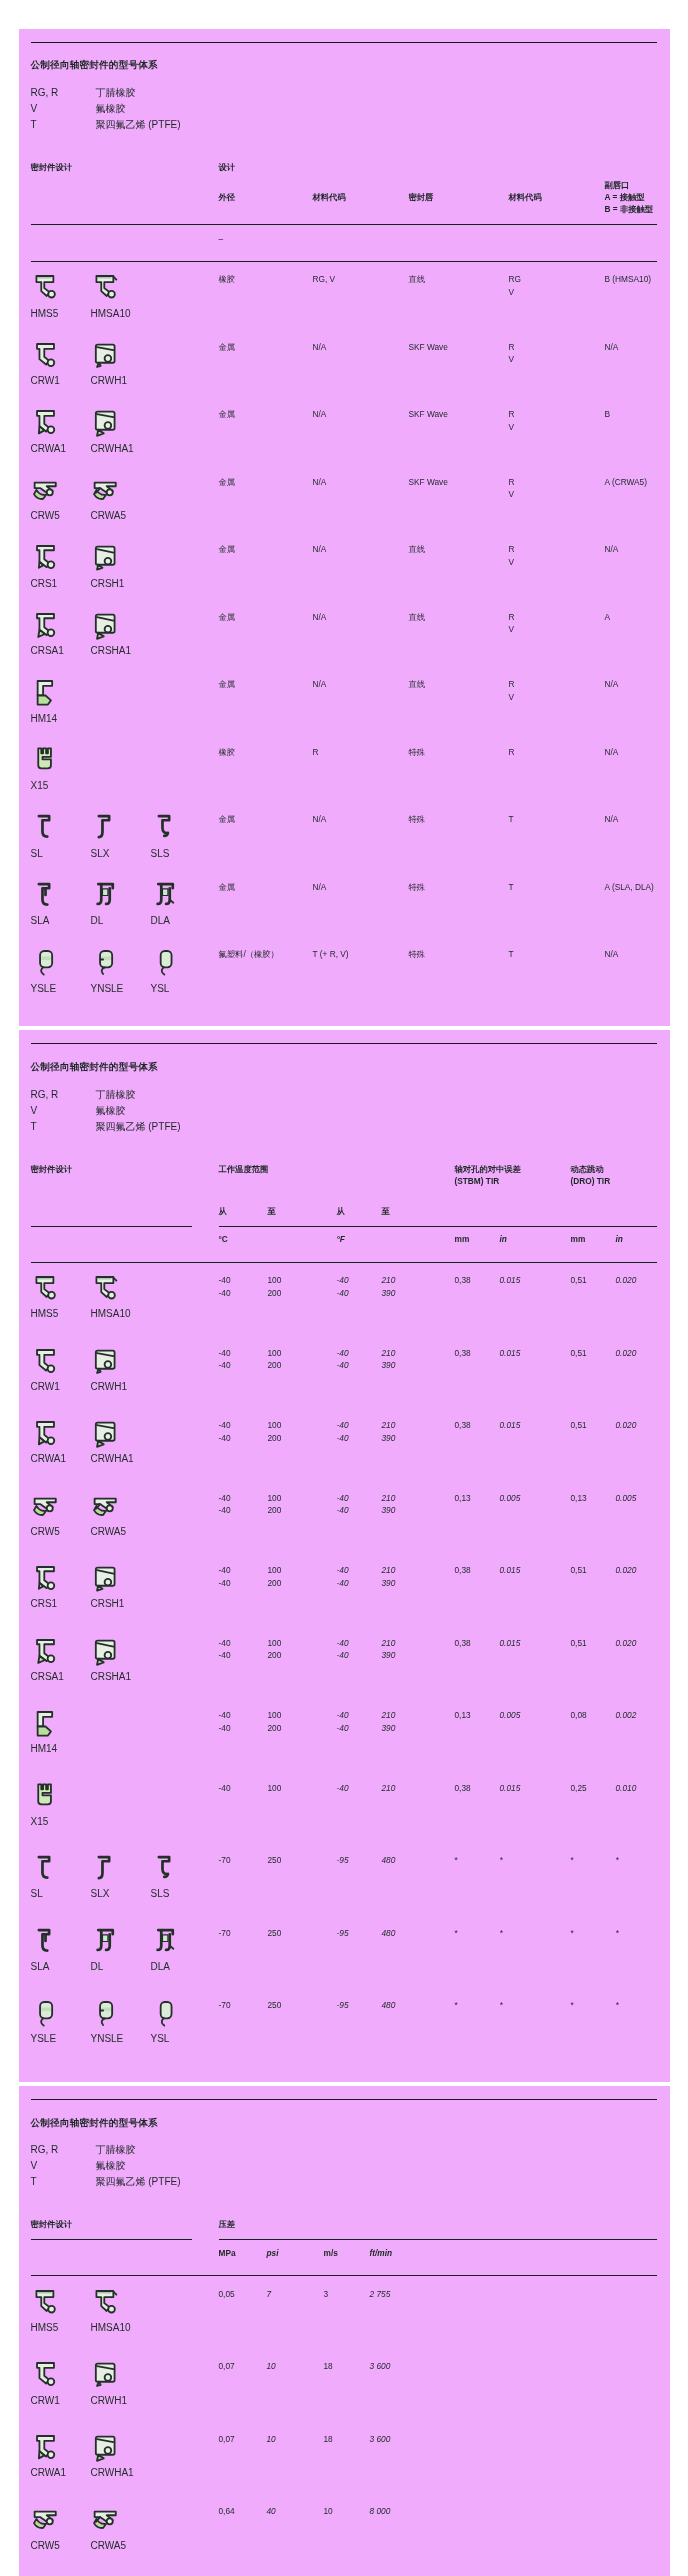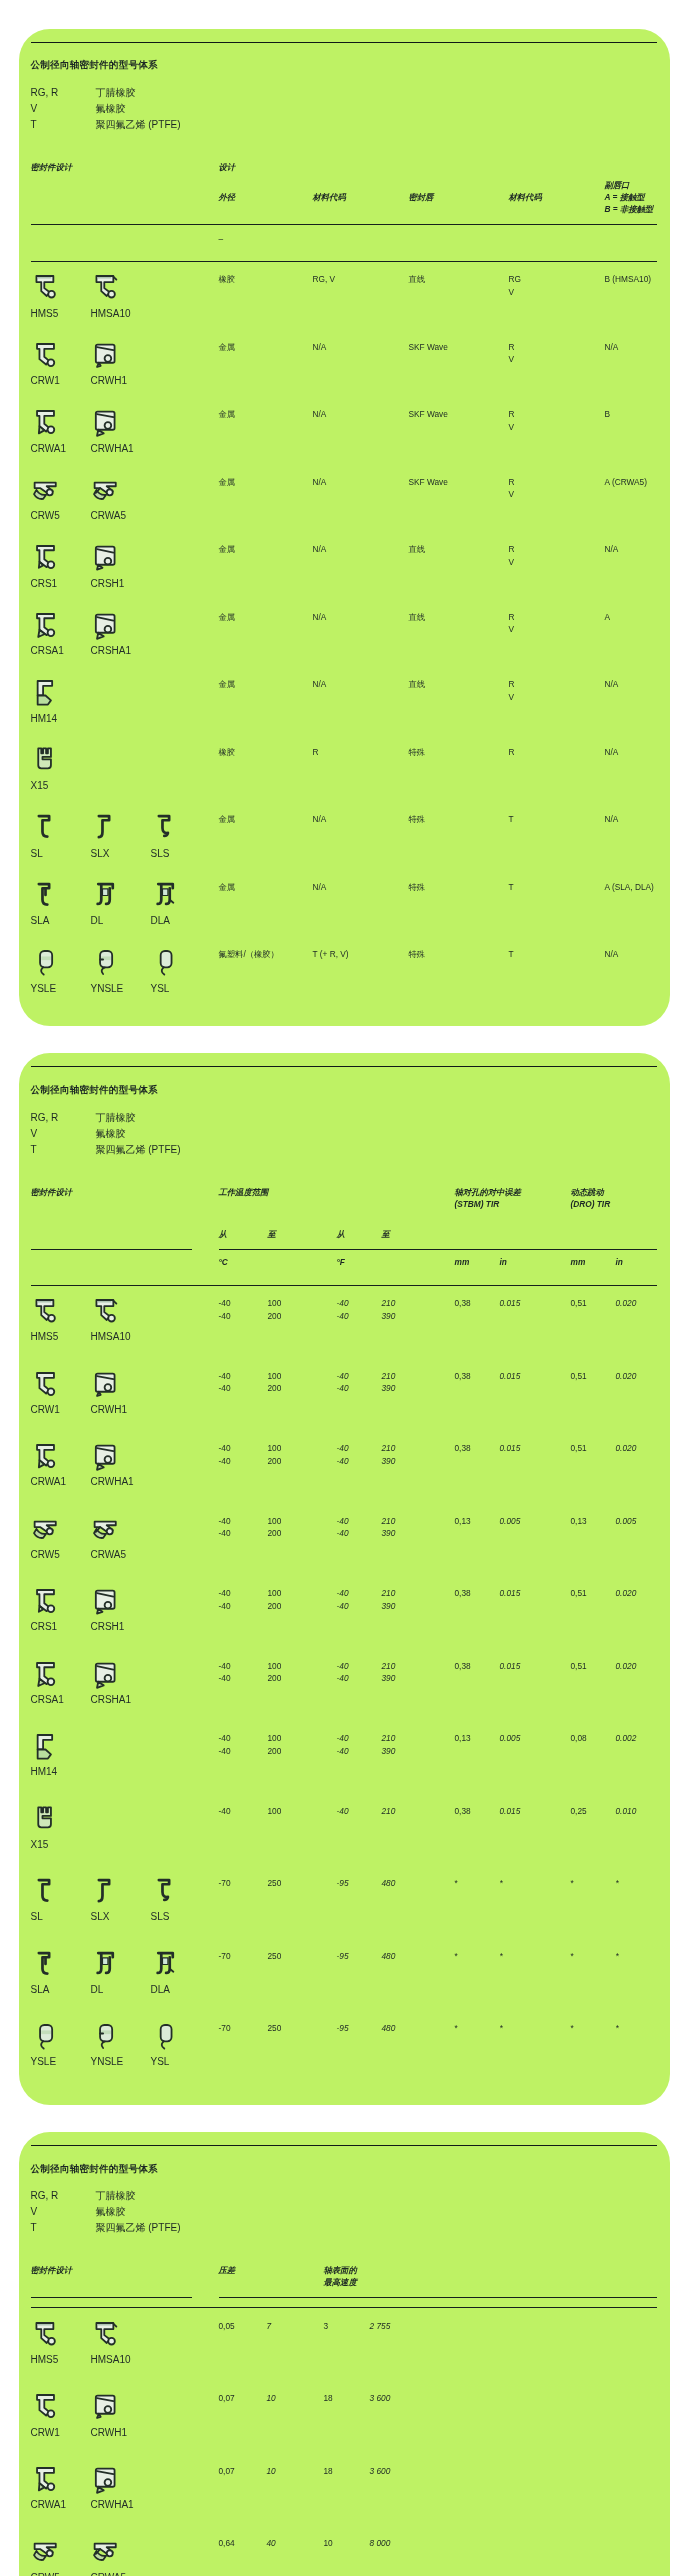"公制径向轴密封件的型号体系" .panel { background: #bef264 -> #f0abfc; border-radius: 31px -> none; margin-bottom: 27px -> 4px }
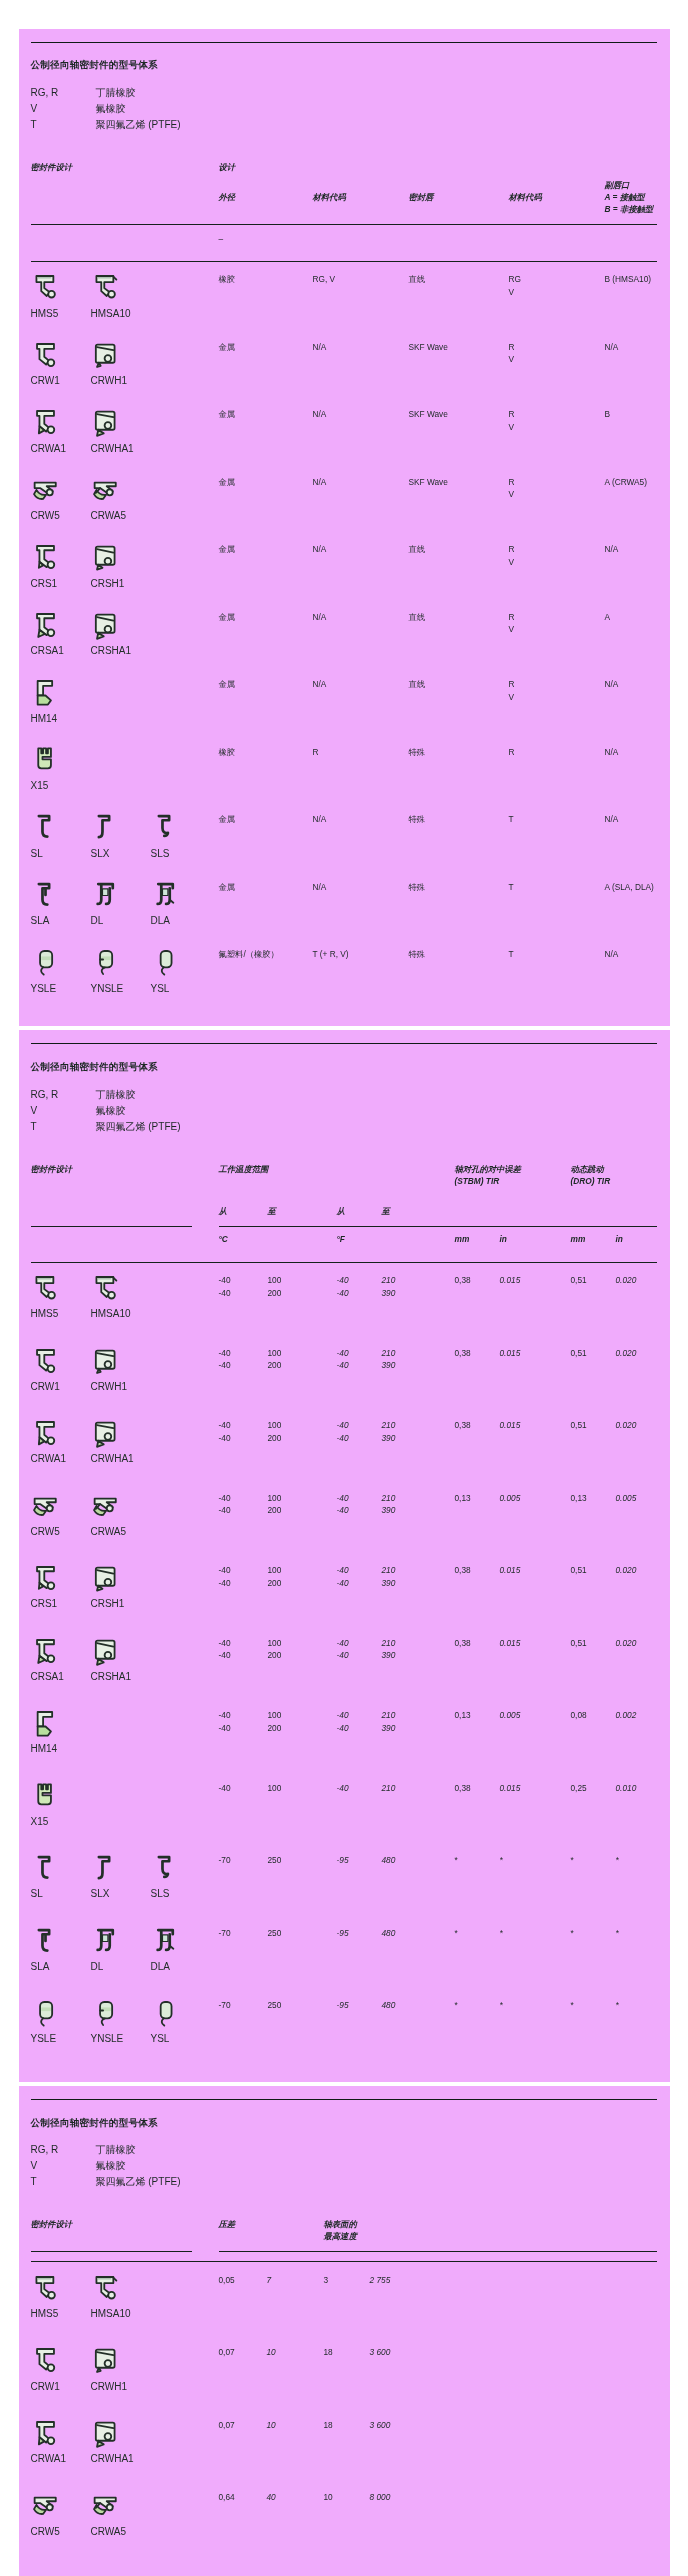"密封件设计" .h { font-style: italic -> none }
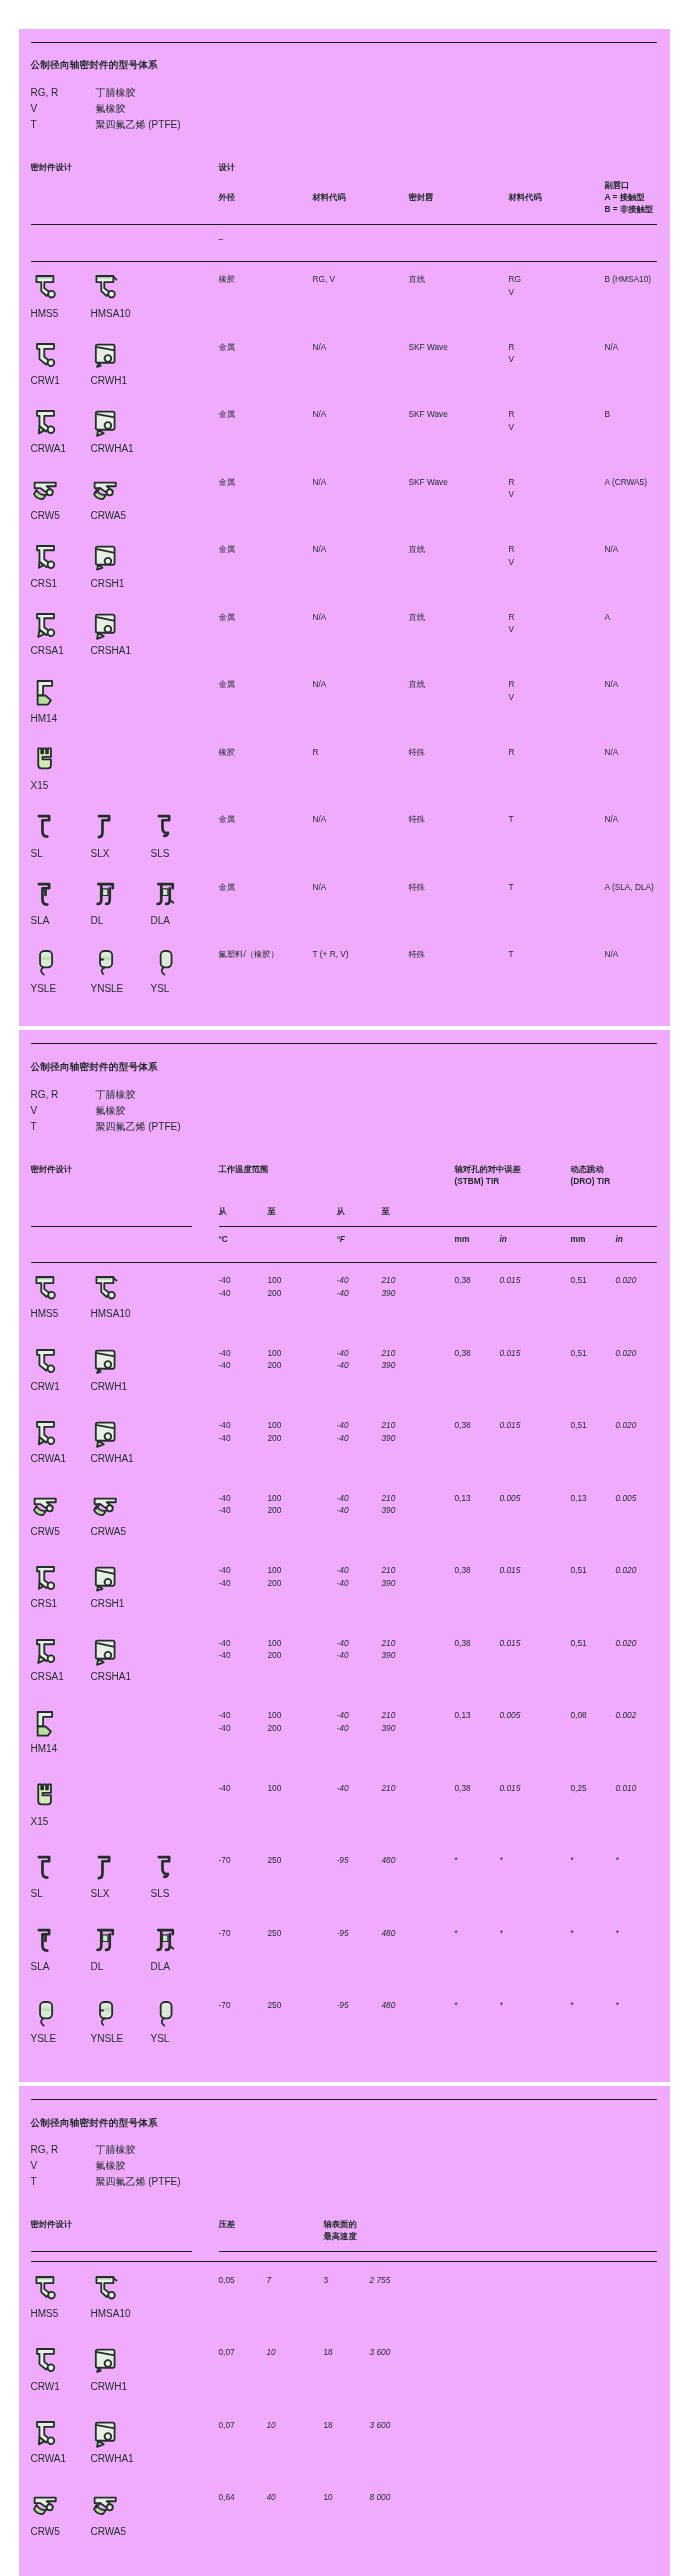"轴表面的" div.h { html: <div> <div>轴表面的</div> <div>最高速度</div> </div> -> none }
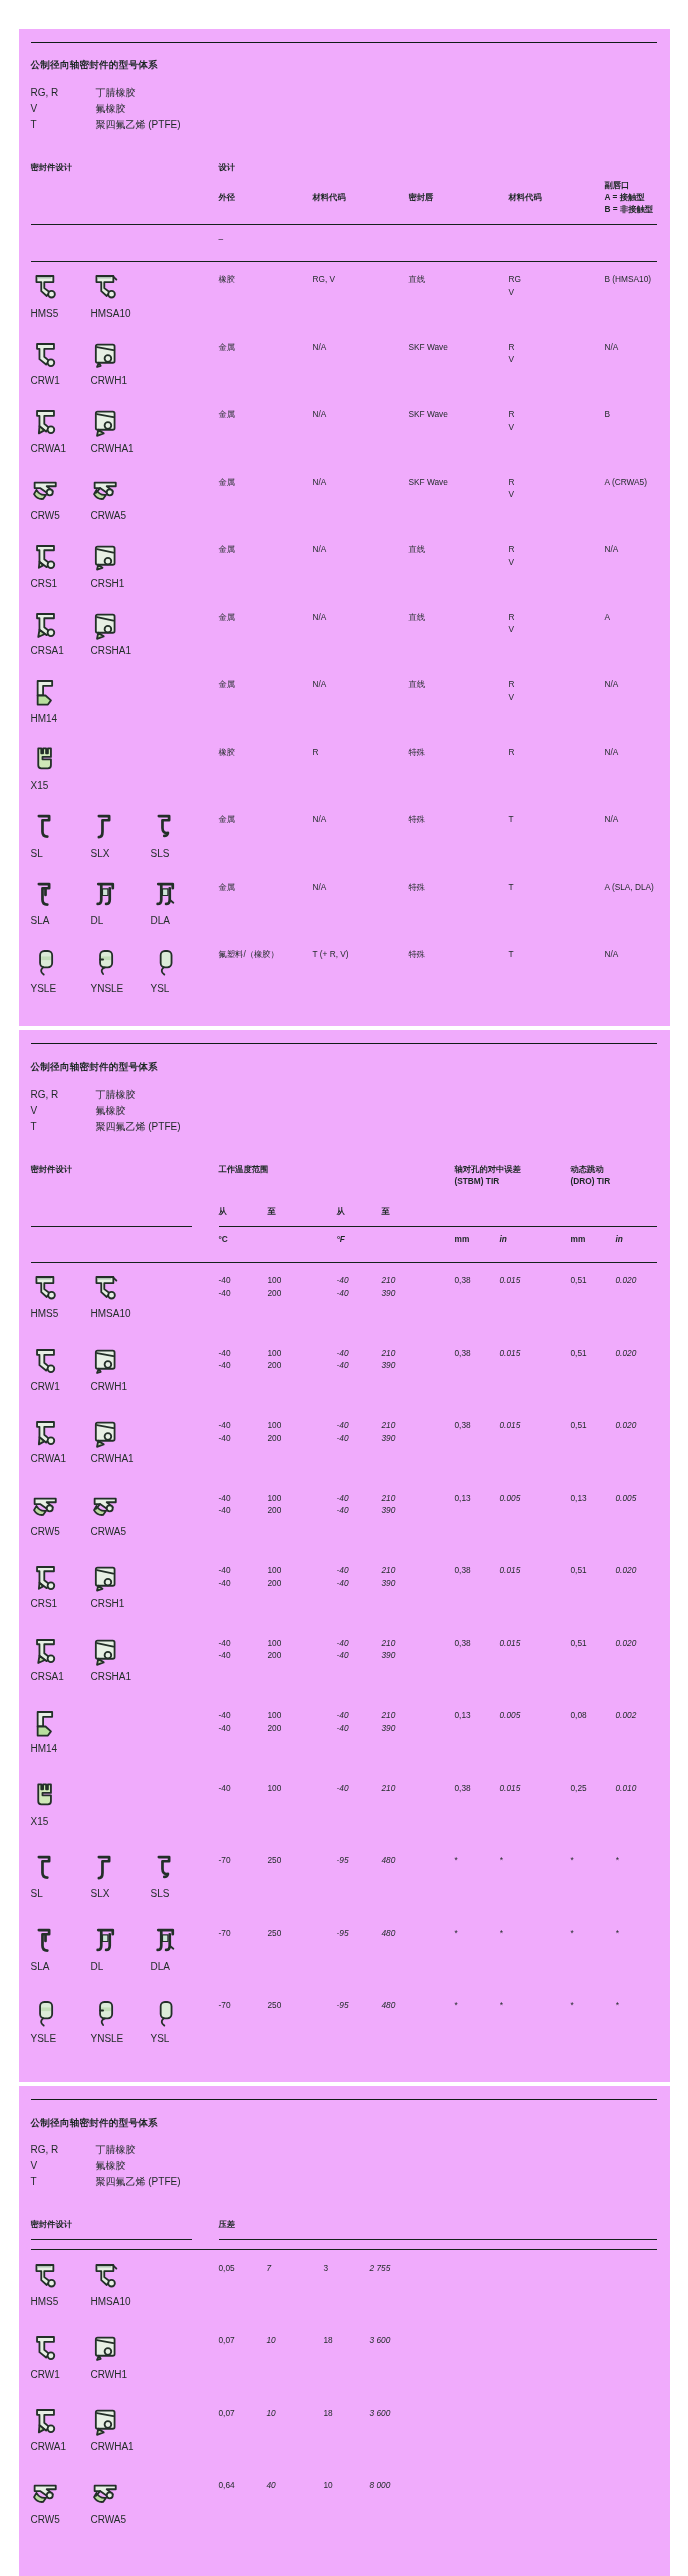"MPa" div.units { html: none -> <div> <div></div> <div>MPa</div> <div>psi</div> <div>m/s</div> <div>ft/min</div> </div> }
